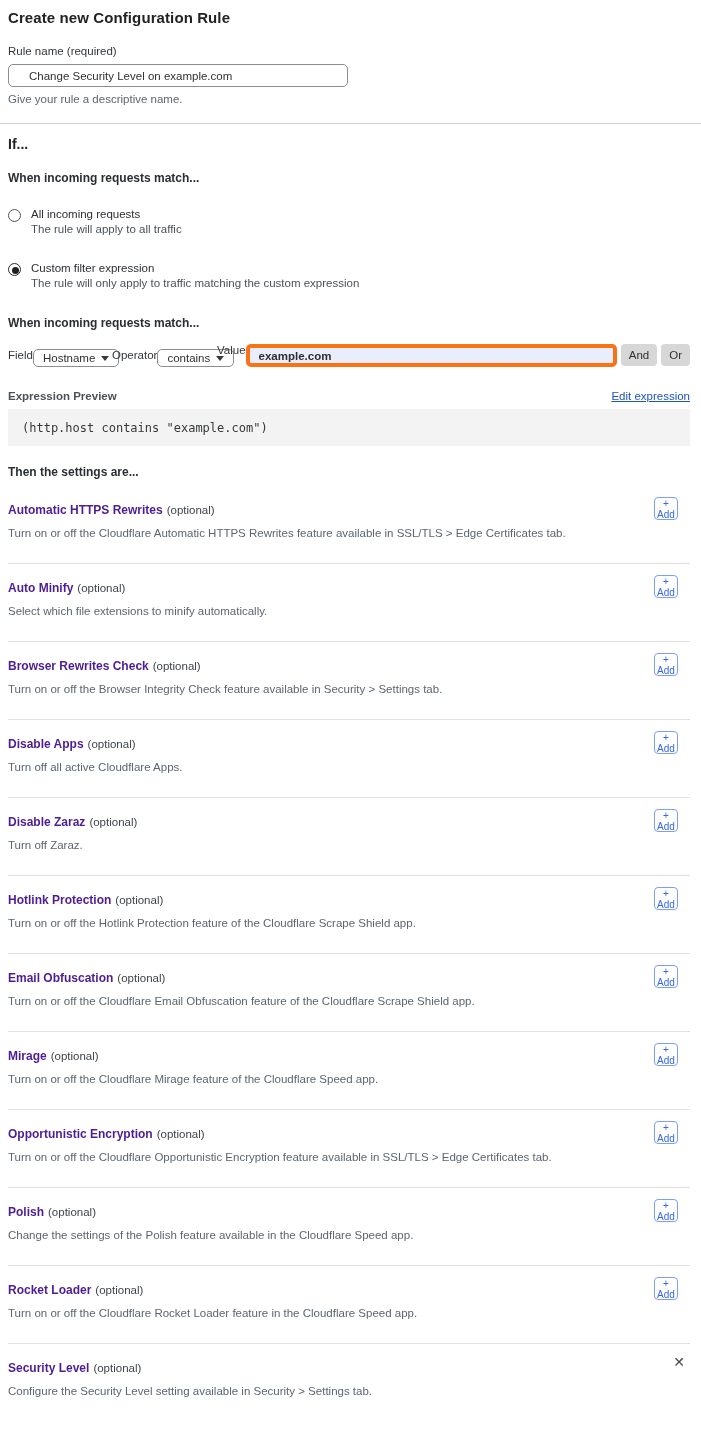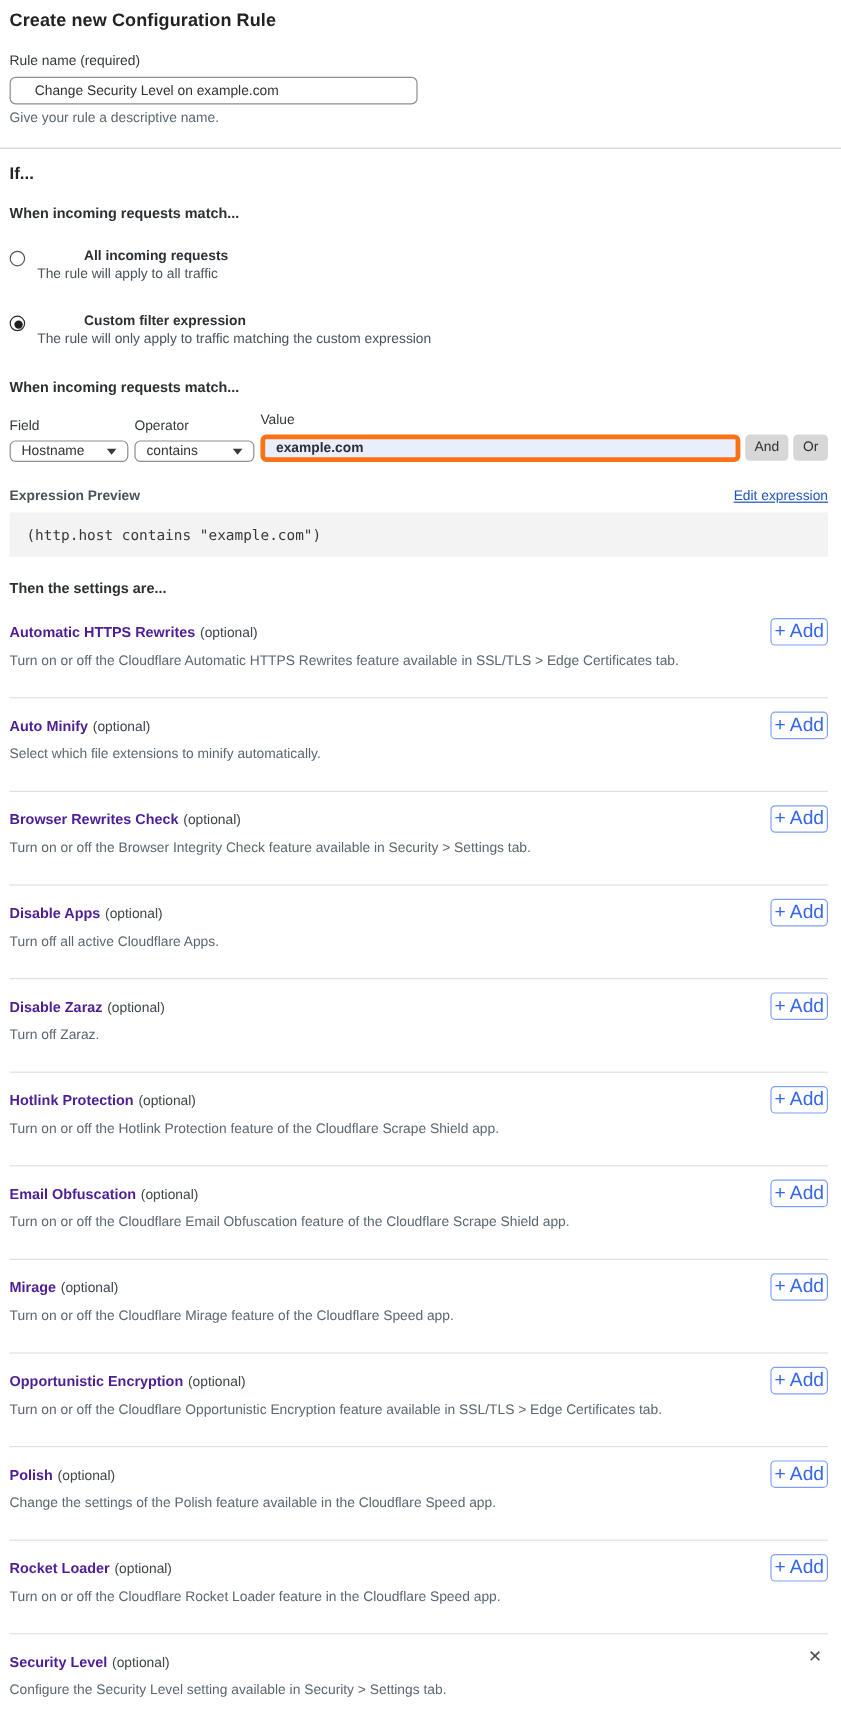"All incoming requests" .radio-label { font-weight: bold -> normal; margin-left: 39px -> none }
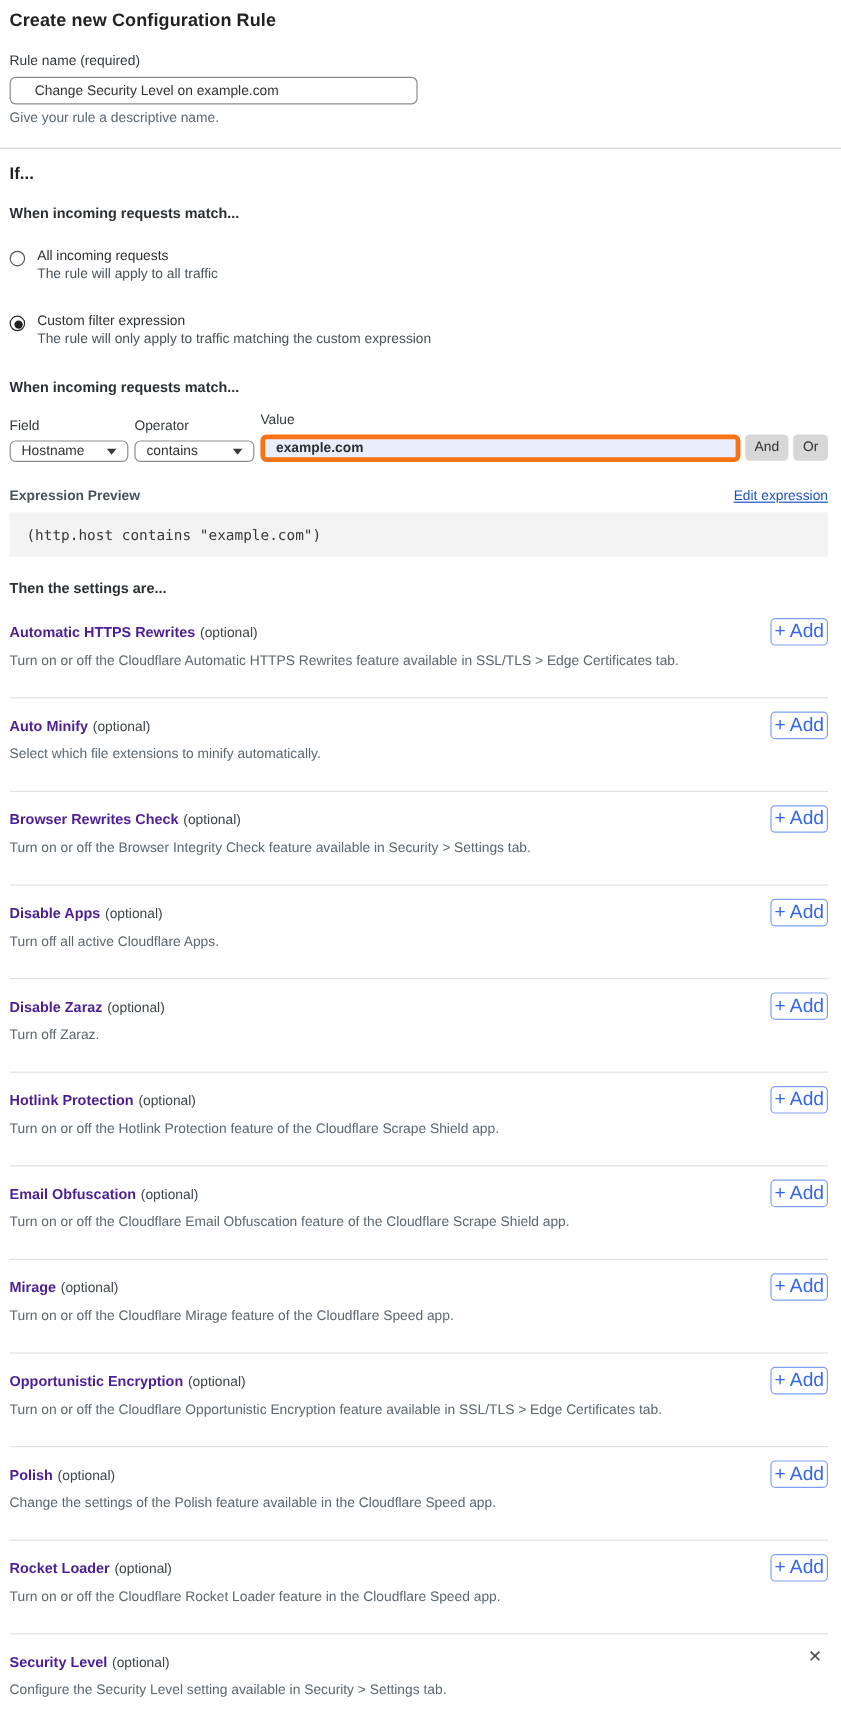"Field" .builder-col { flex-direction: column -> row }
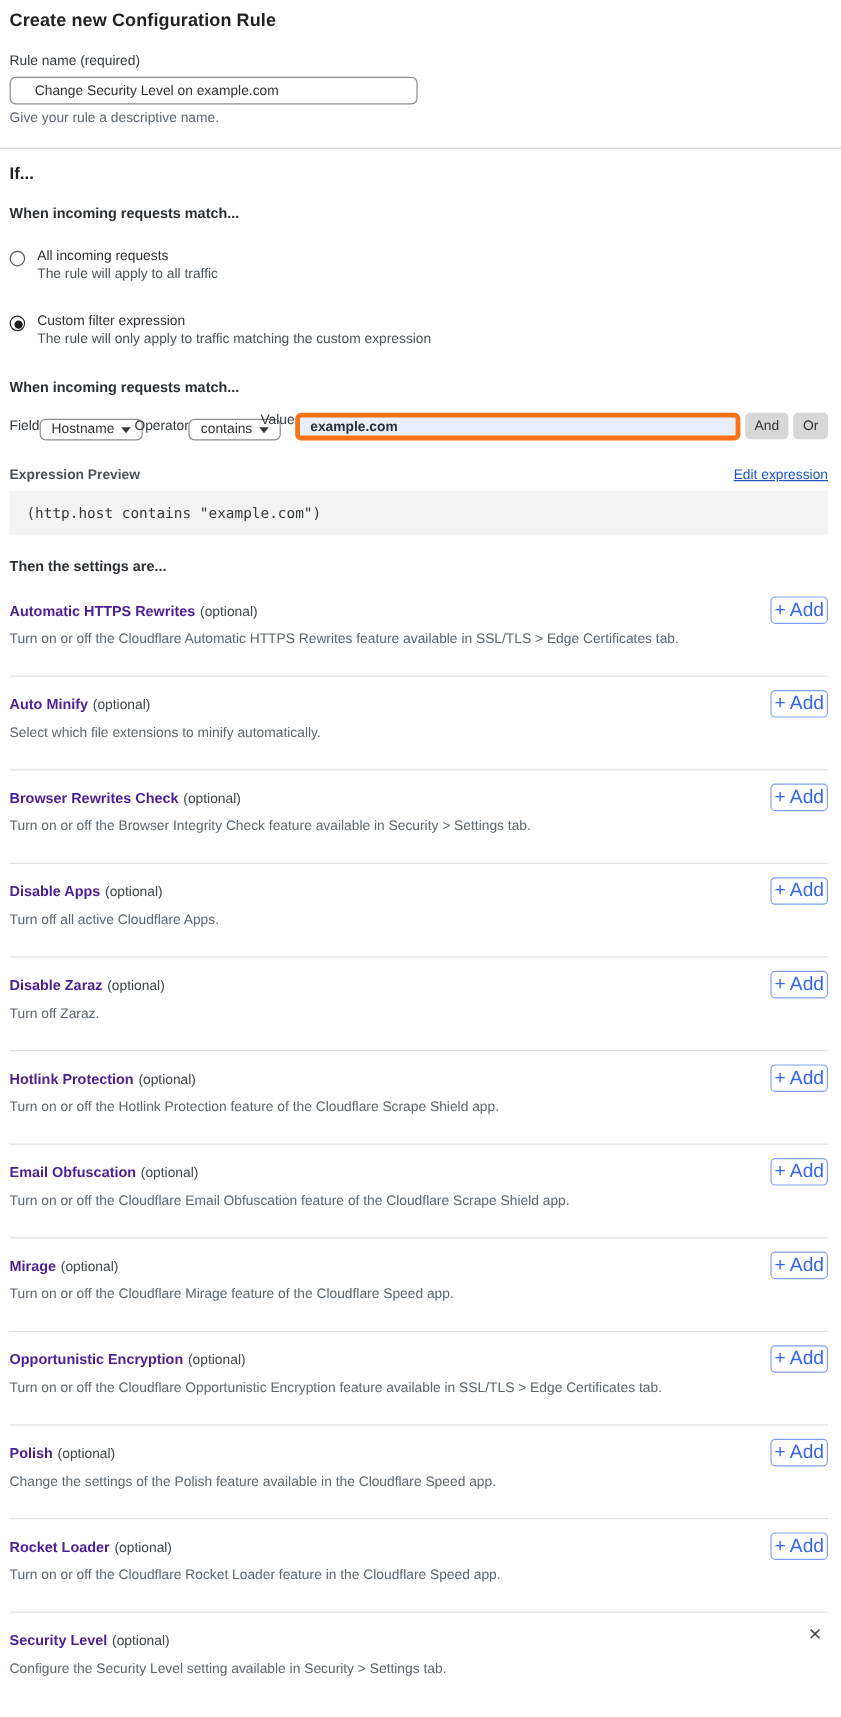"+ Add" .add-btn { font-size: 16px -> 10px; right: 0 -> 12px; width: 48px -> 24px }
